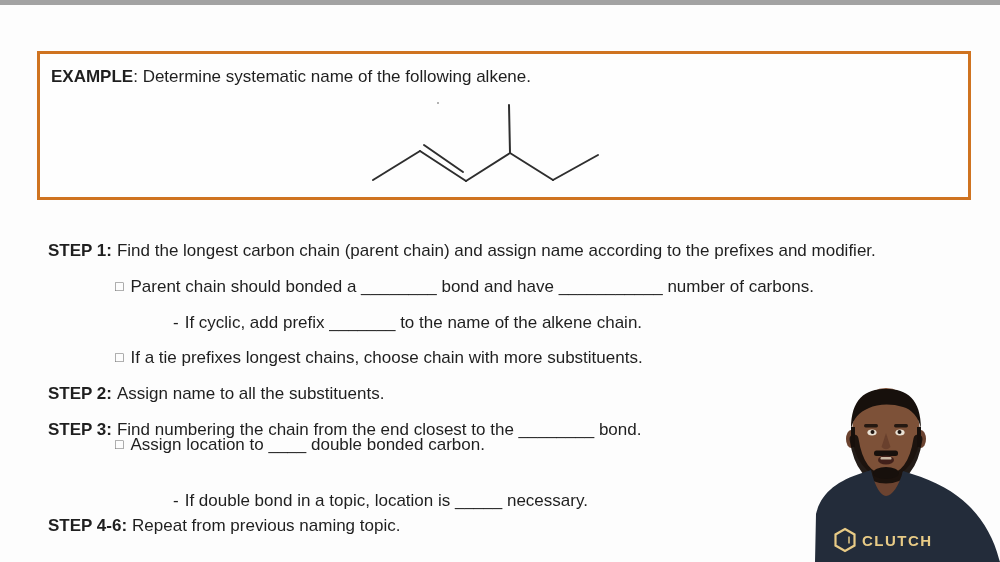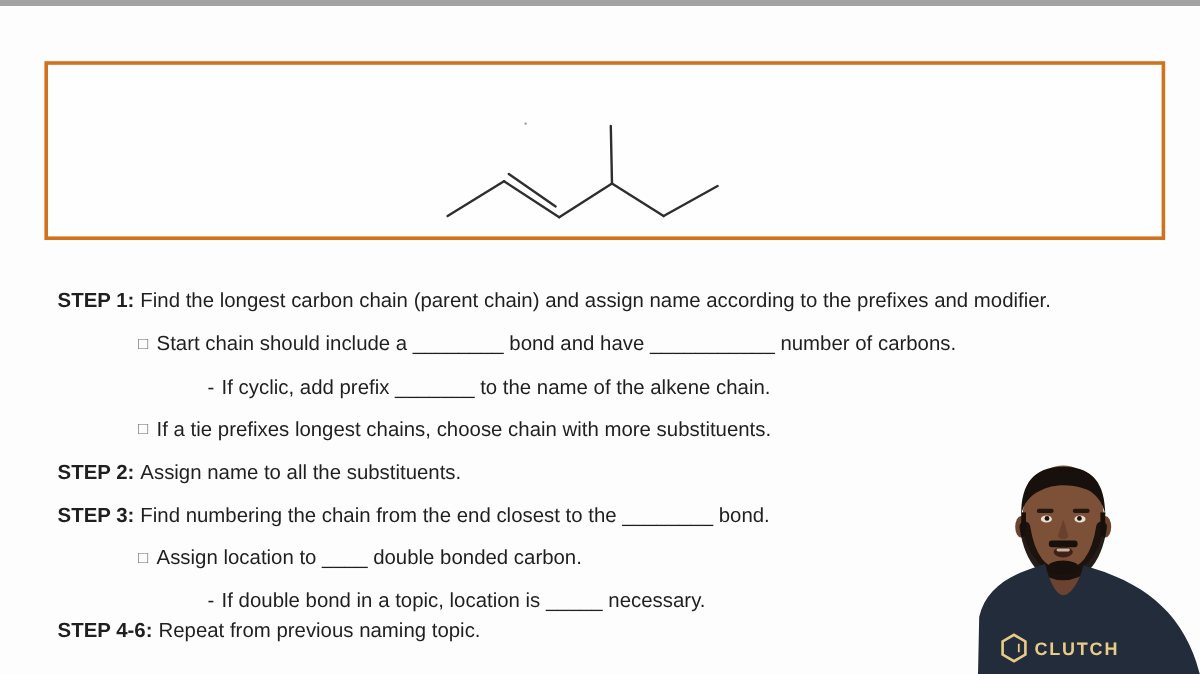"EXAMPLE: Determine systematic name of" div.example-text { html: none -> <div> <span>EXAMPLE</span><span>: Determine systematic name of the following alkene.</span> </div> }
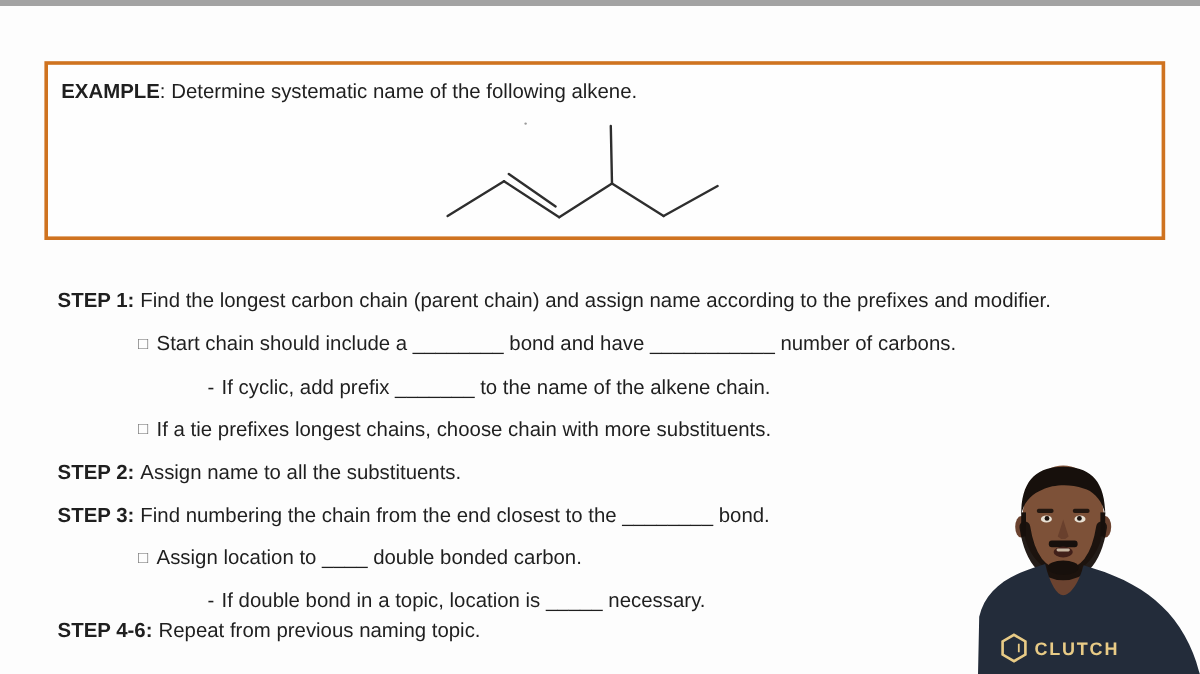"Start chain should include a" span { text: Start chain should include -> Parent chain should bonded }
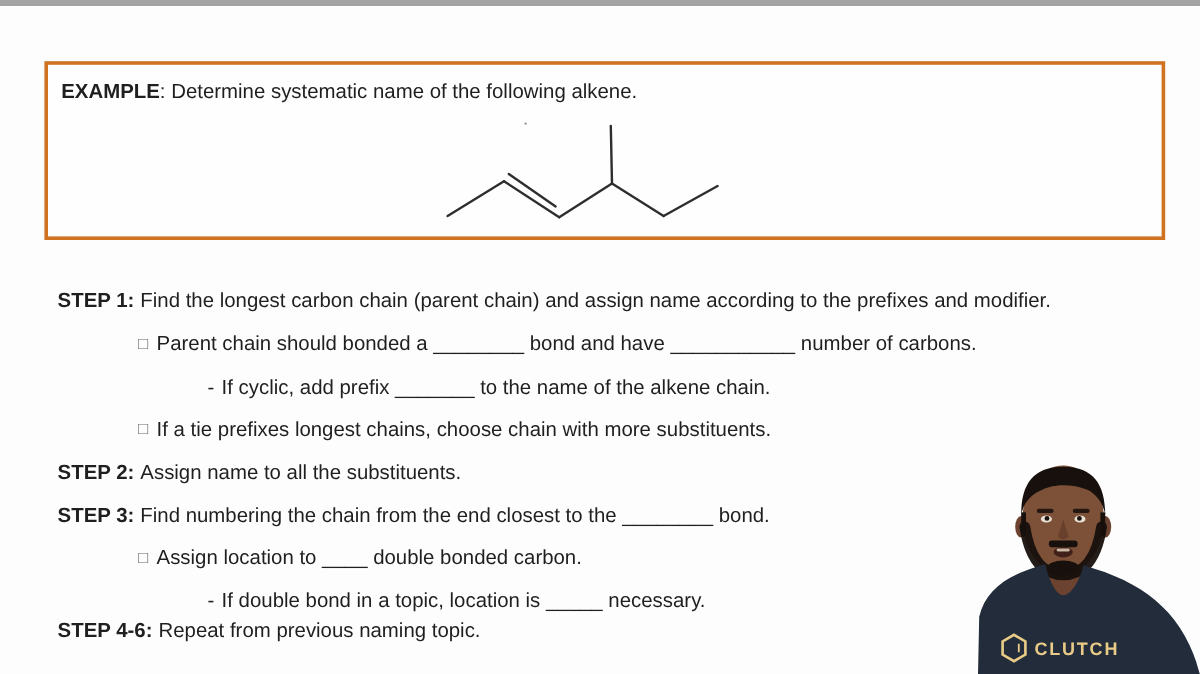"□ Assign location to ____" div.line { top: 454px -> 434px }
